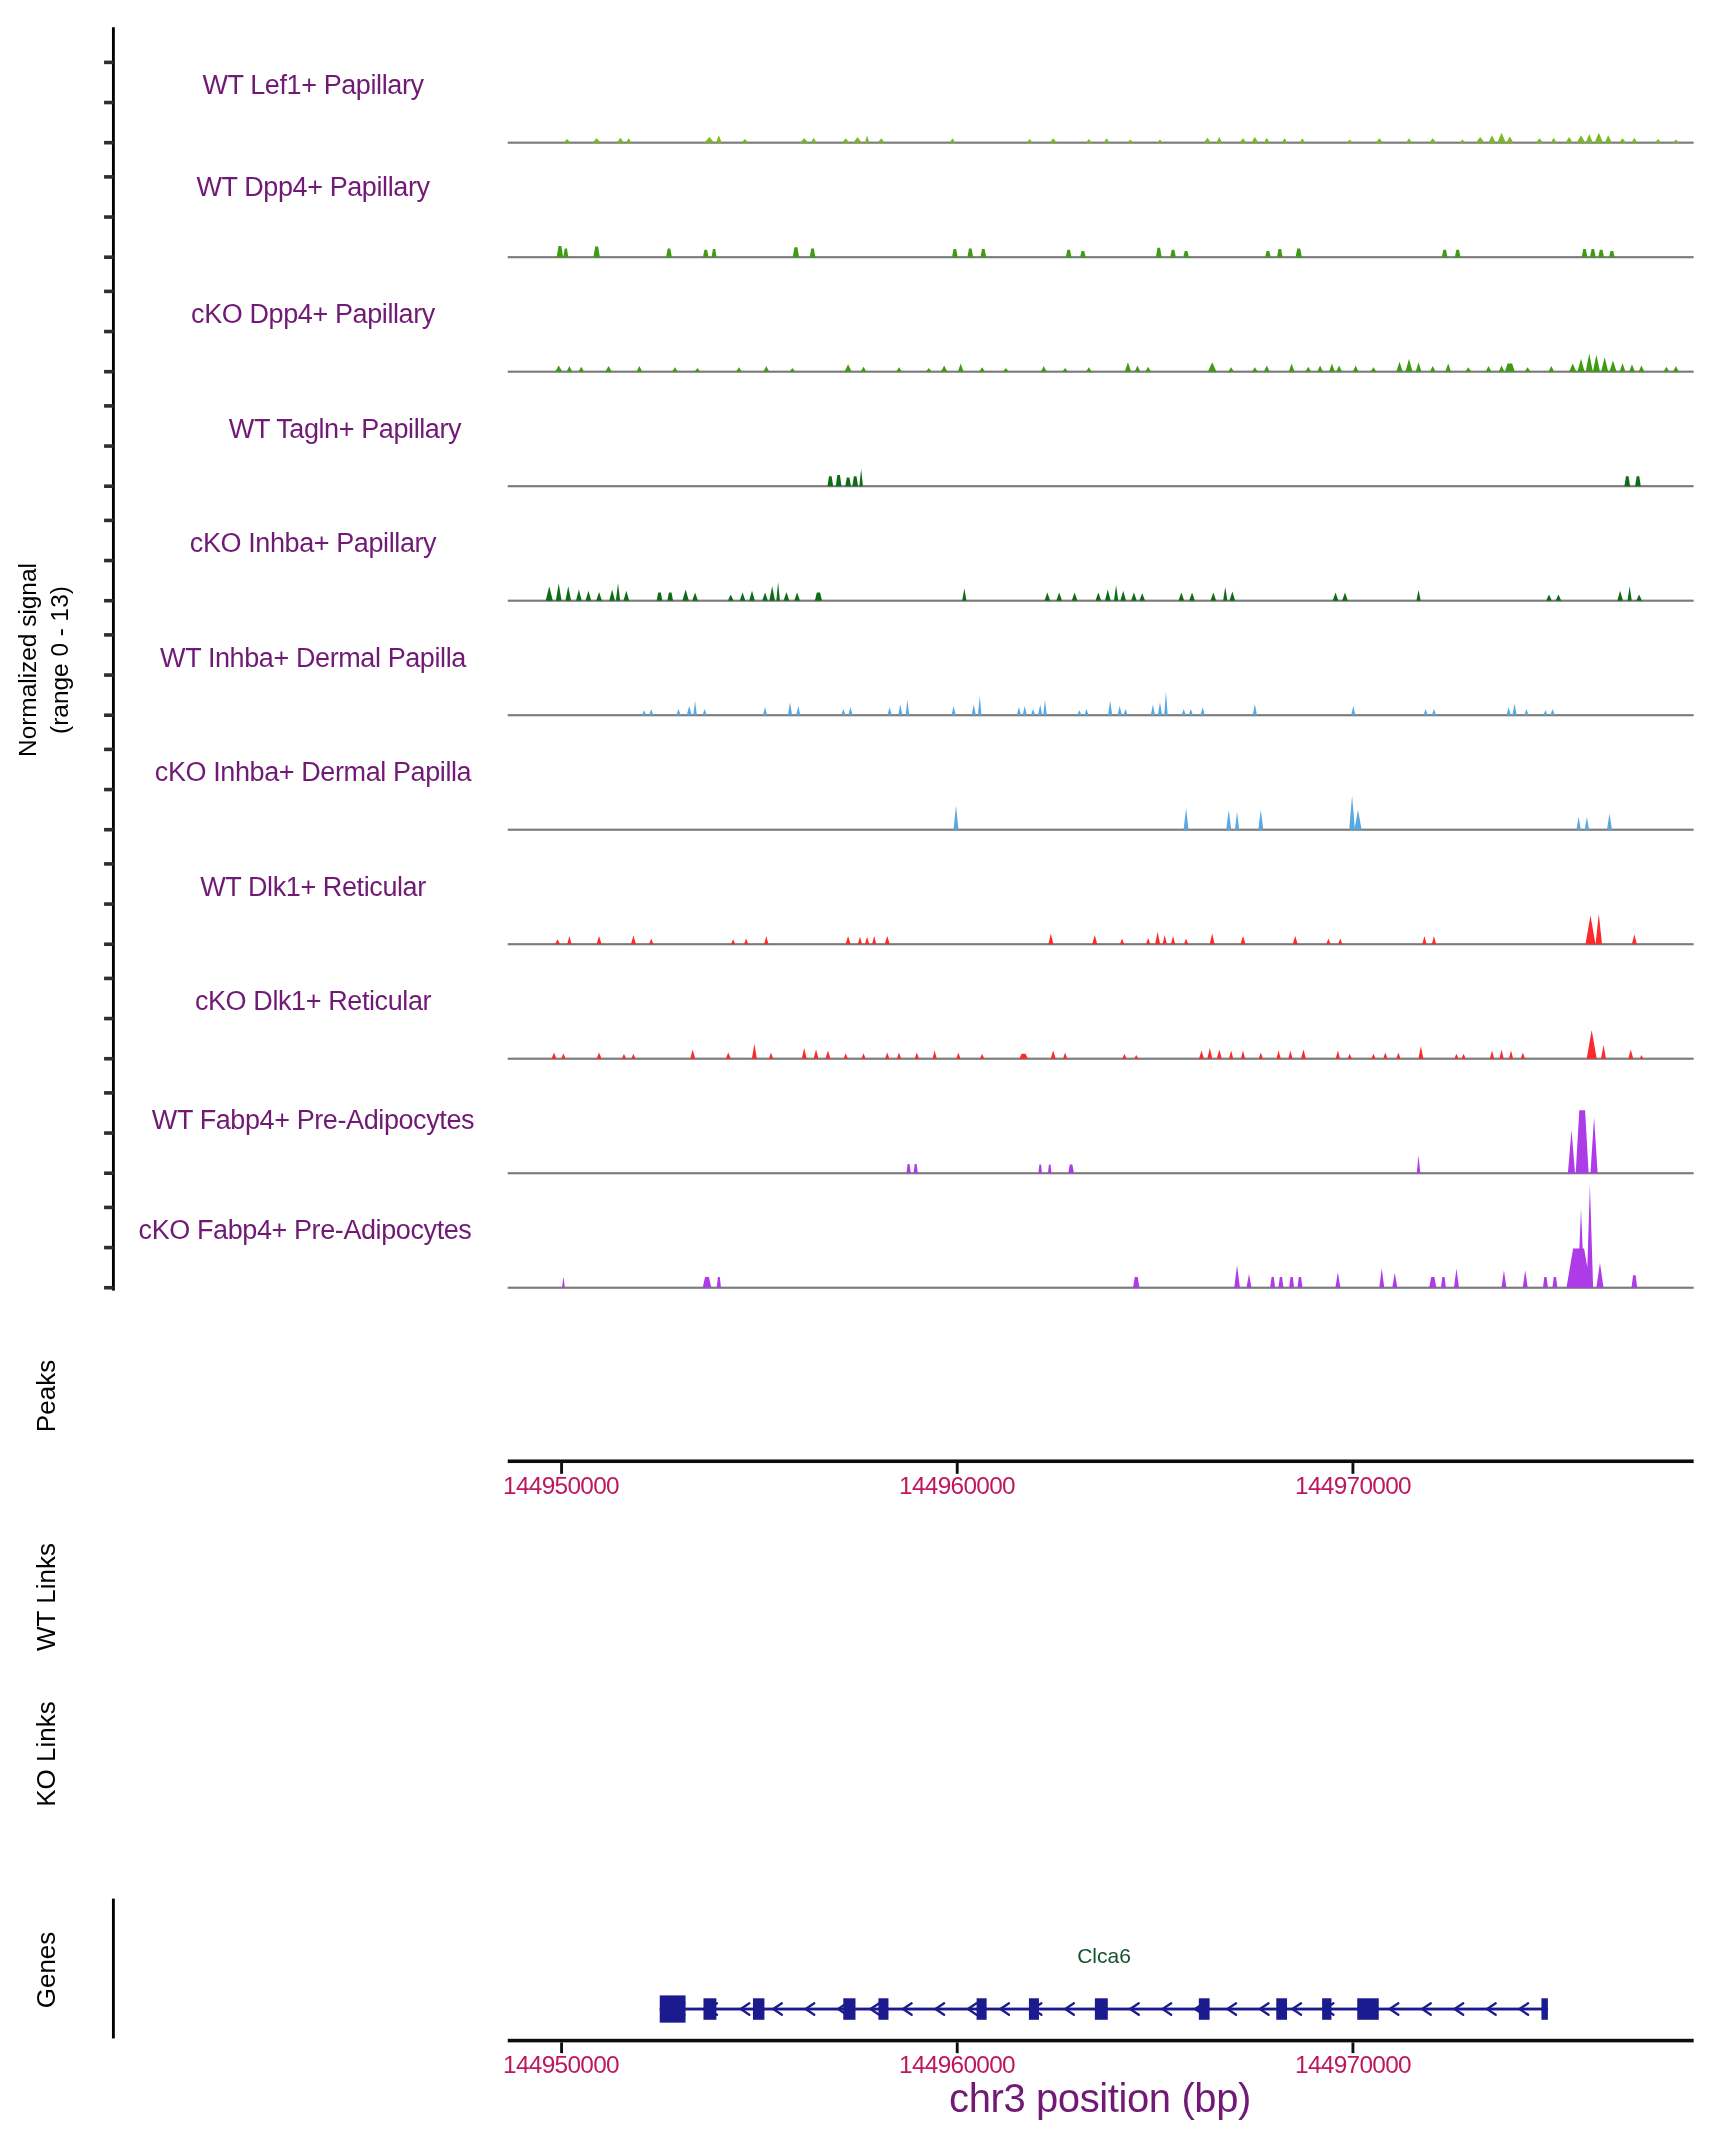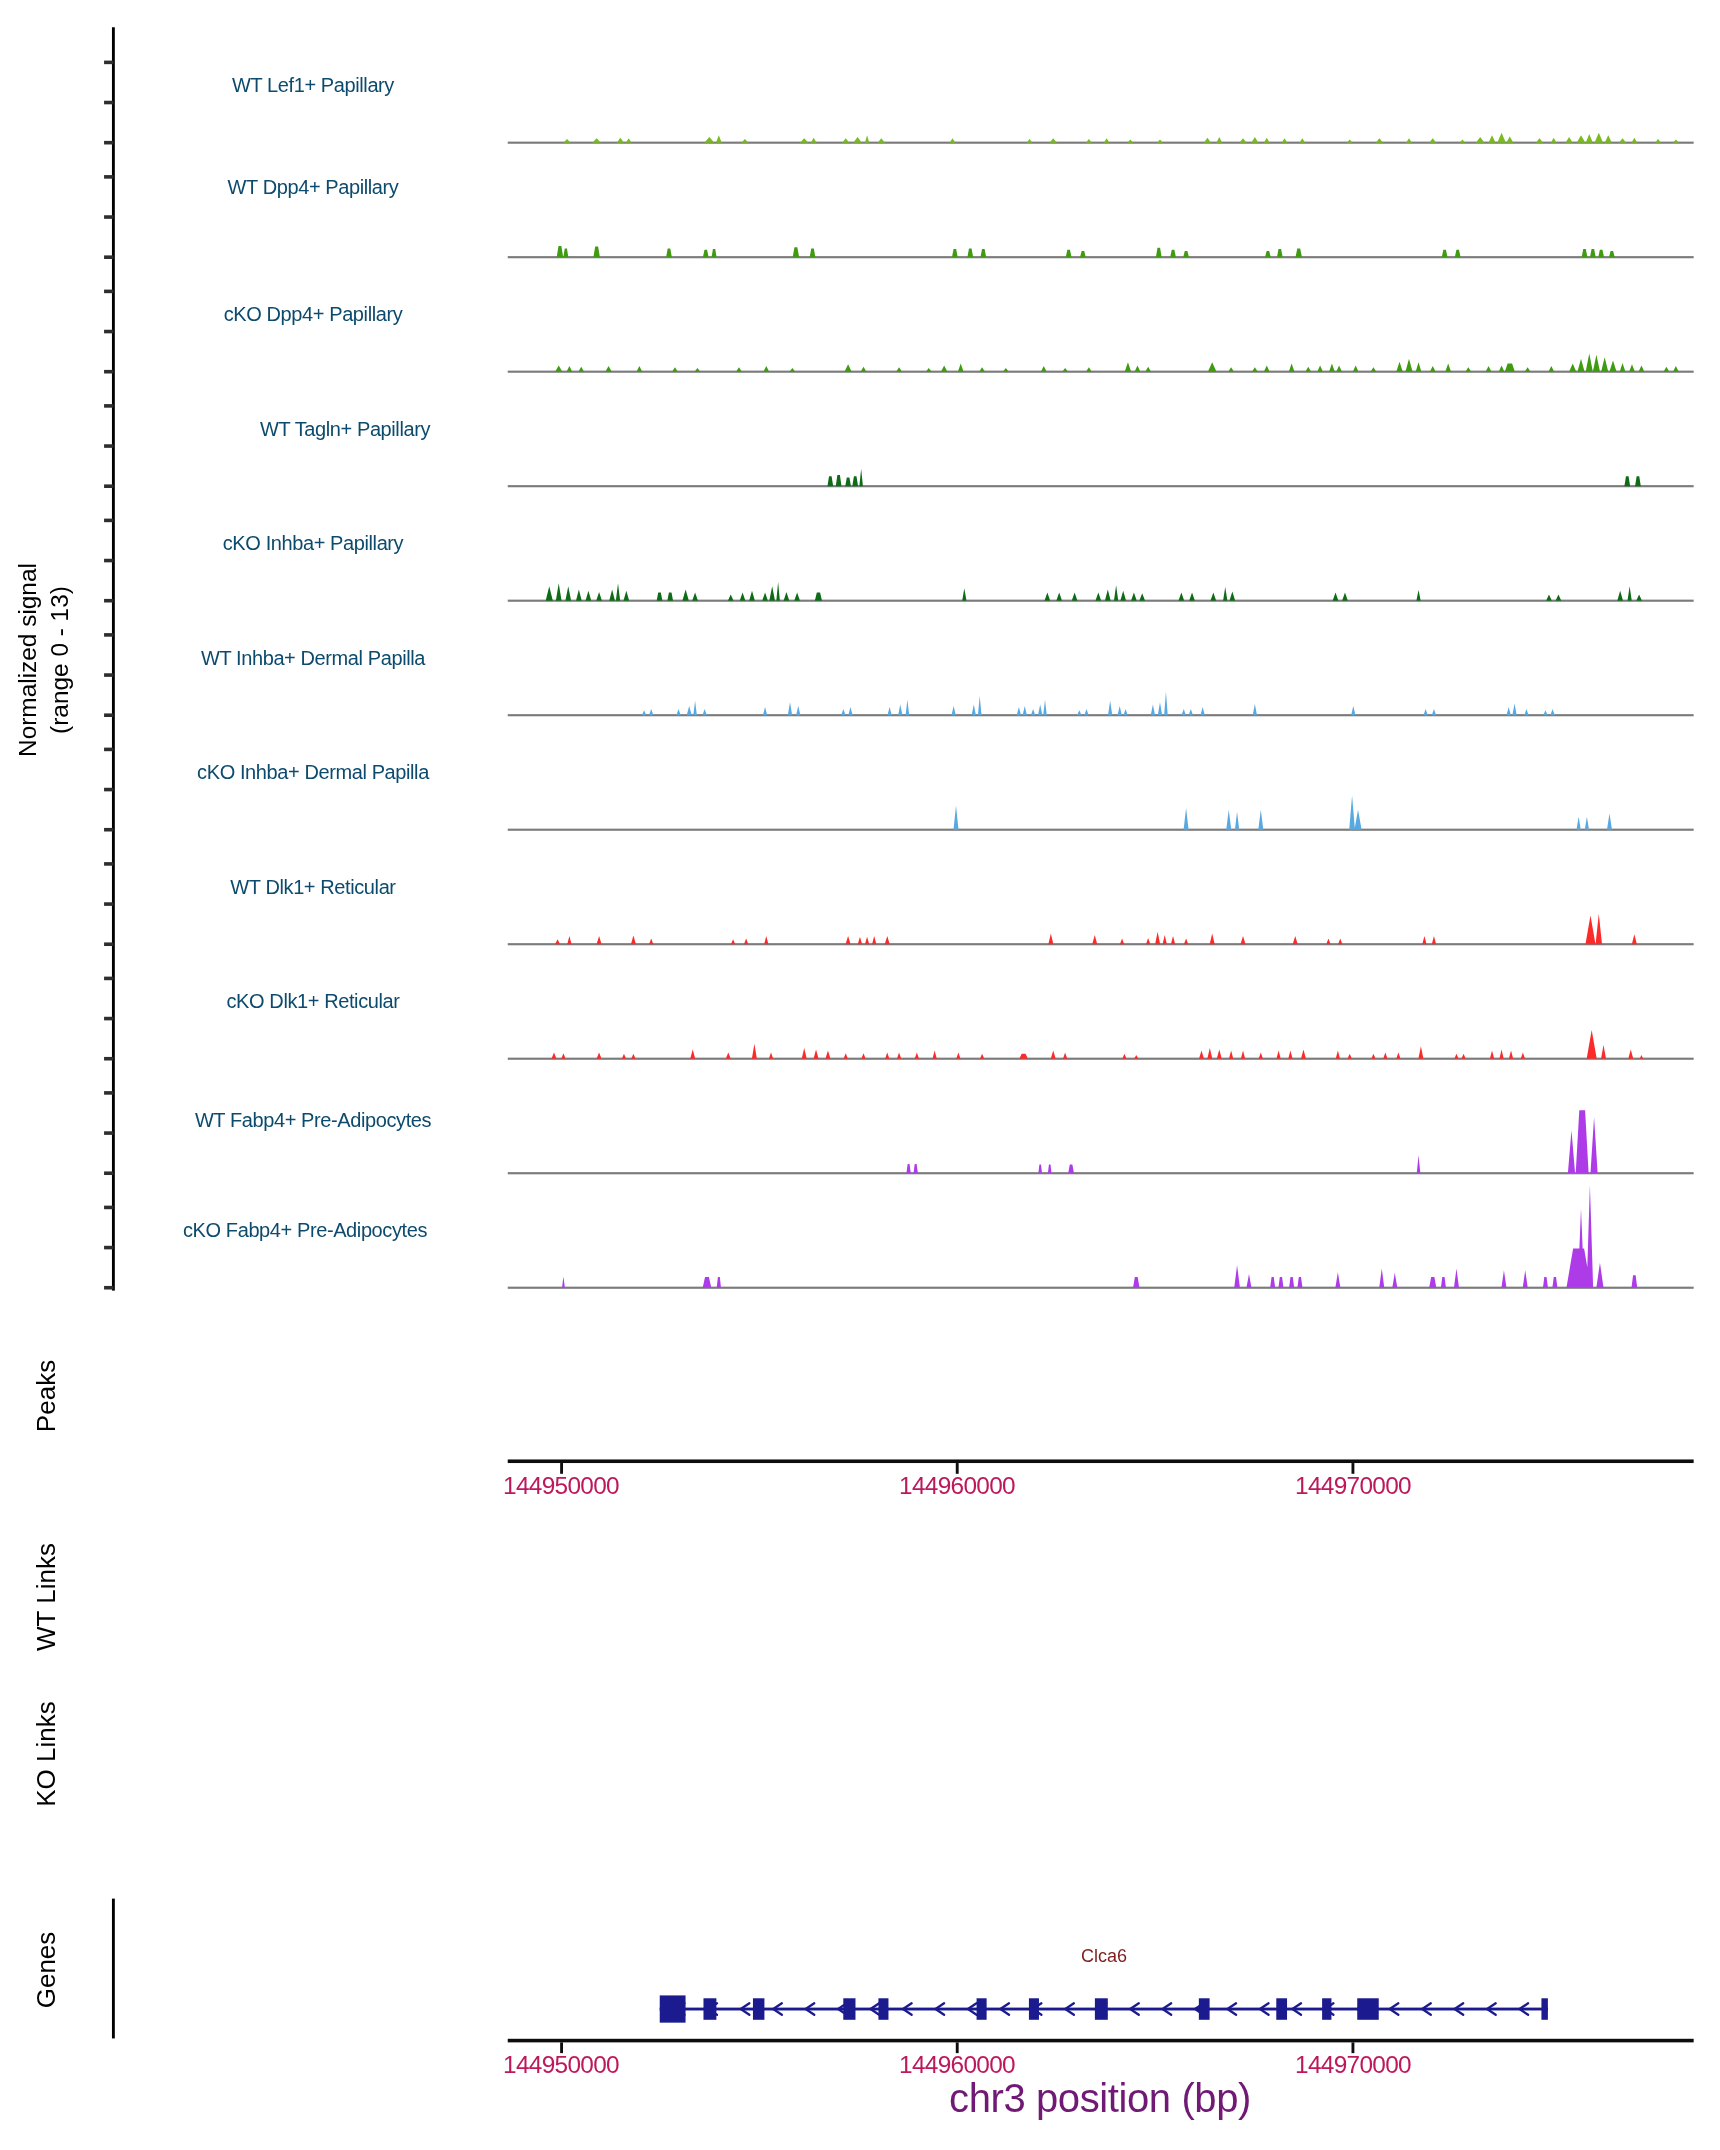"WT Lef1+ Papillary" .track-label { color: #0c4a6e -> #701a75; font-size: 20px -> 27px }
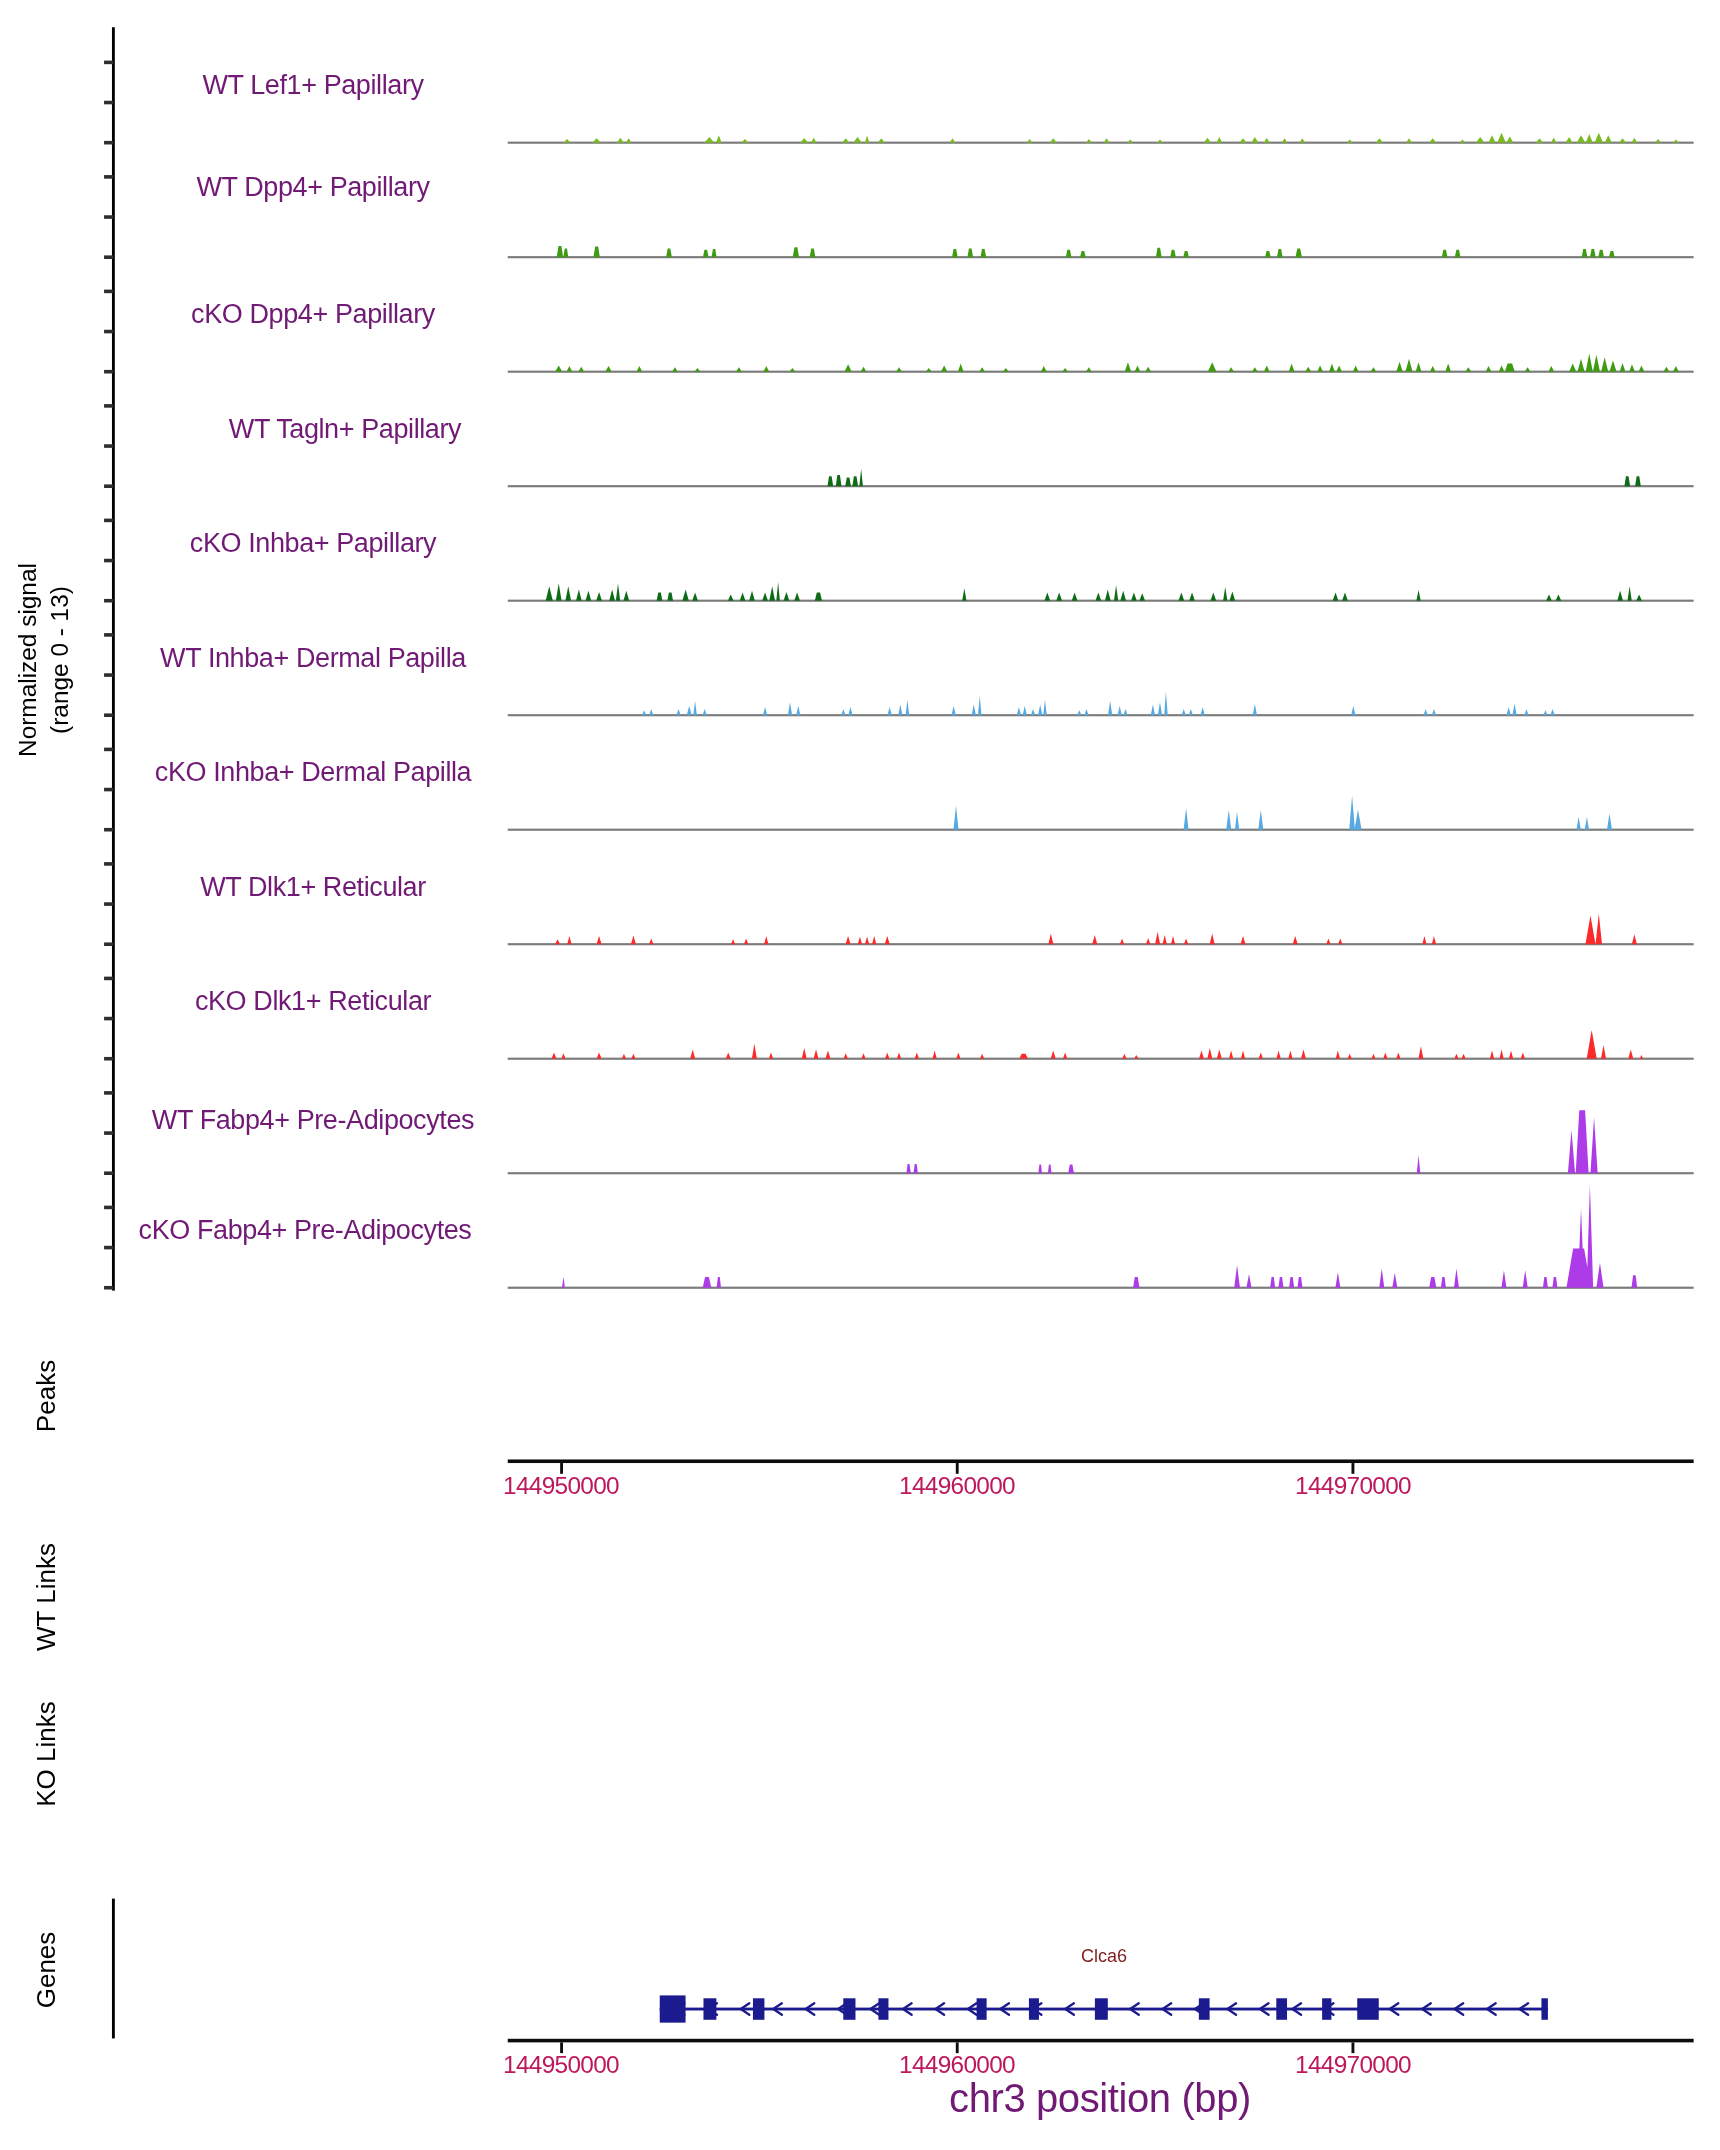"Clca6" .gene-name { color: #7f1d1d -> #14532d; font-size: 18px -> 21px }
